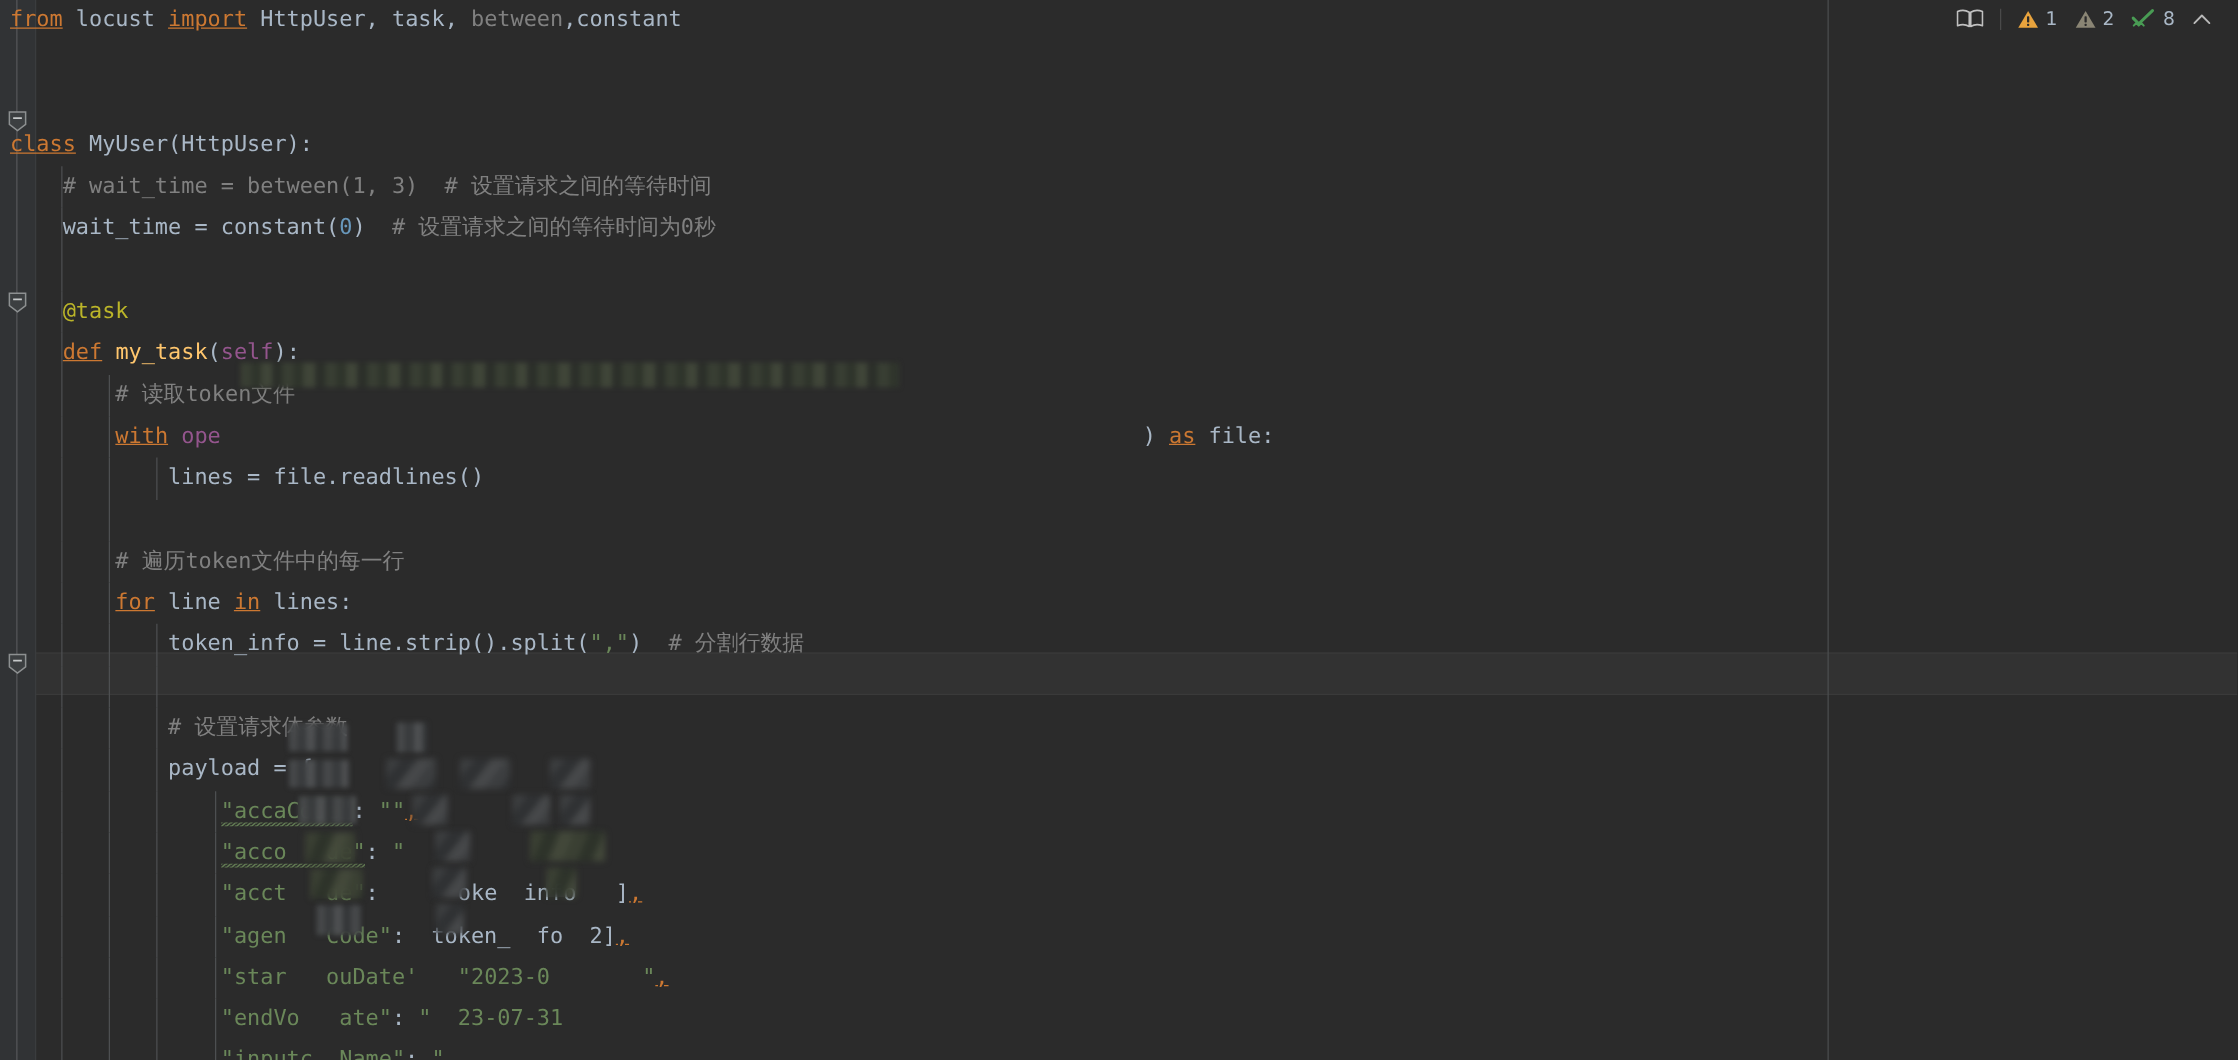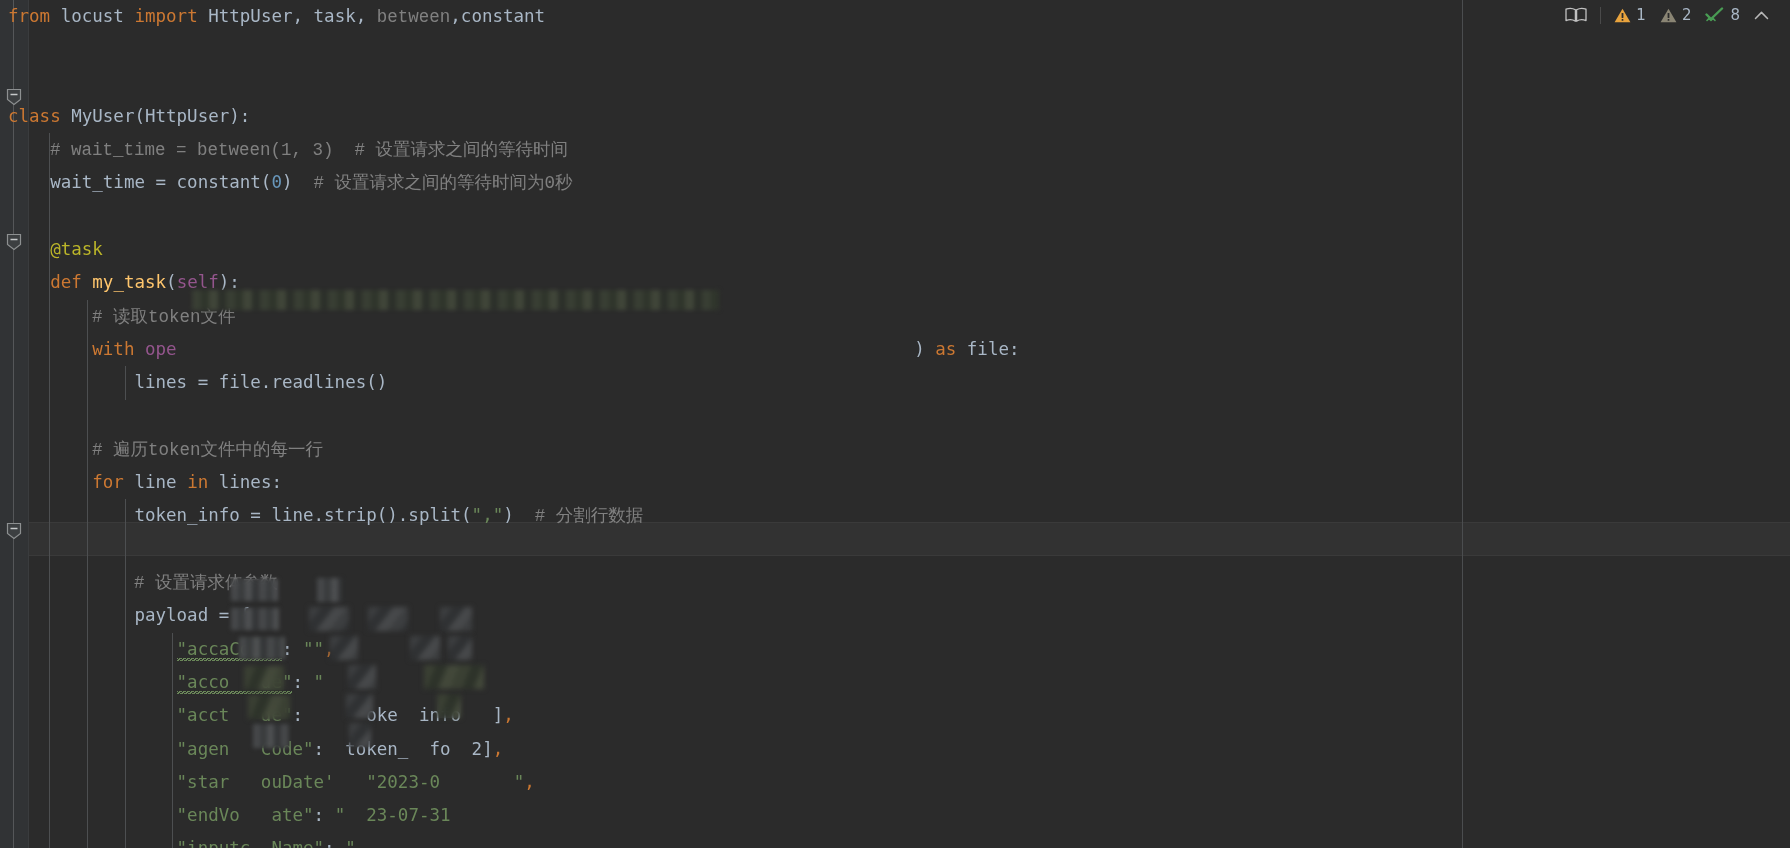"from" .kw { text-decoration: none -> underline }
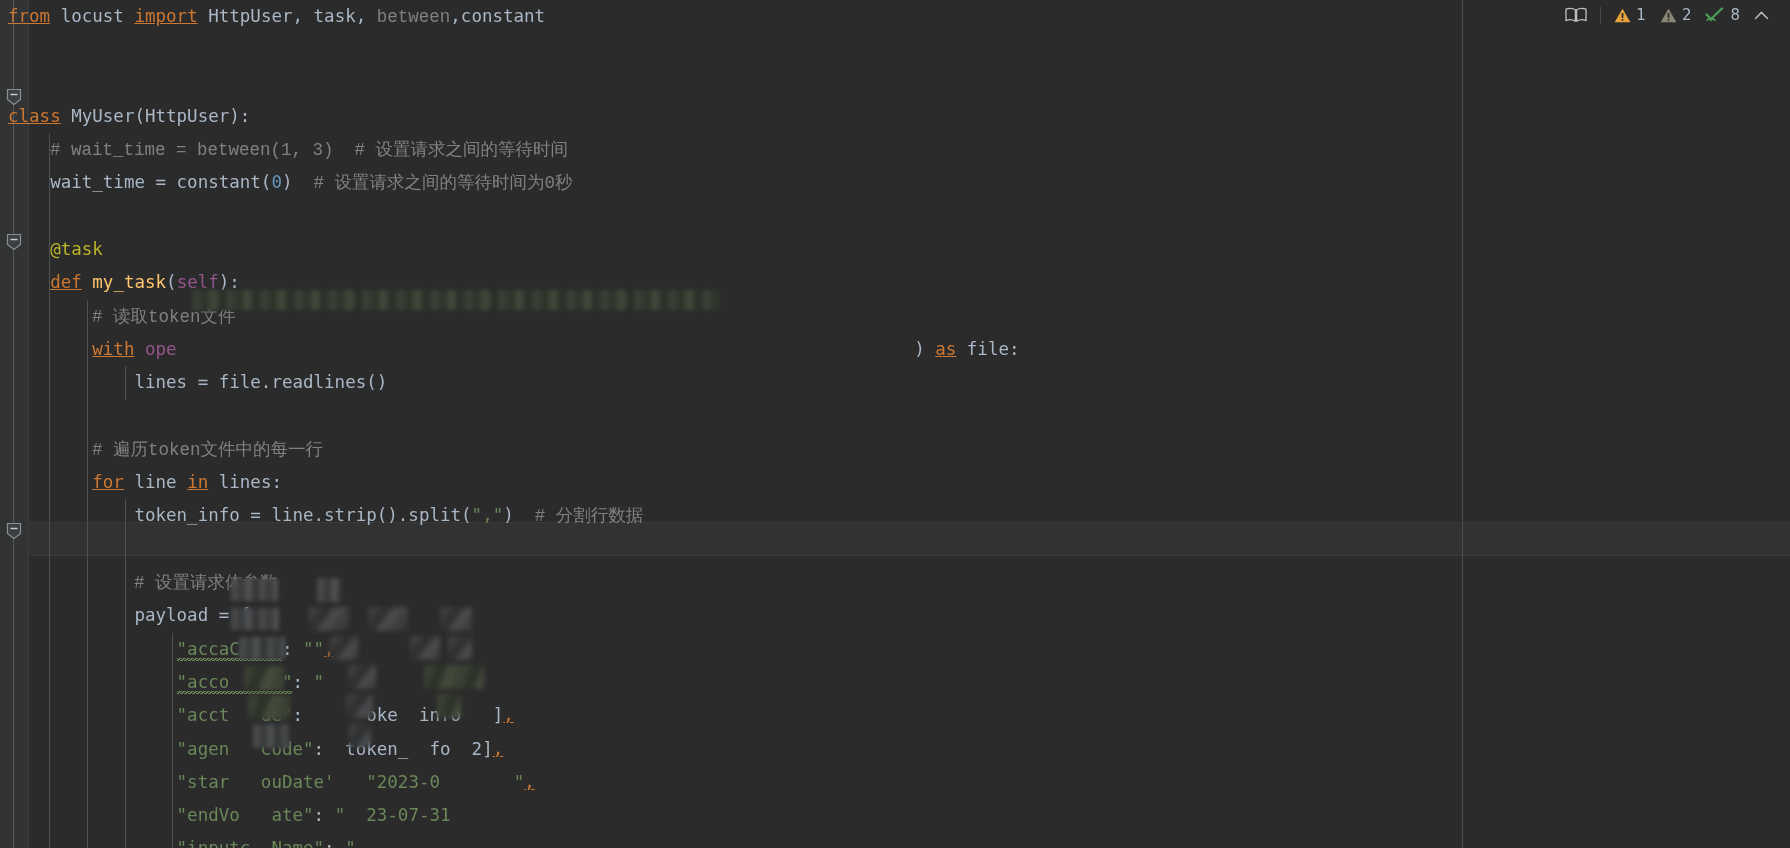"between" .com { font-family: Liberation Mono, monospace -> none }
